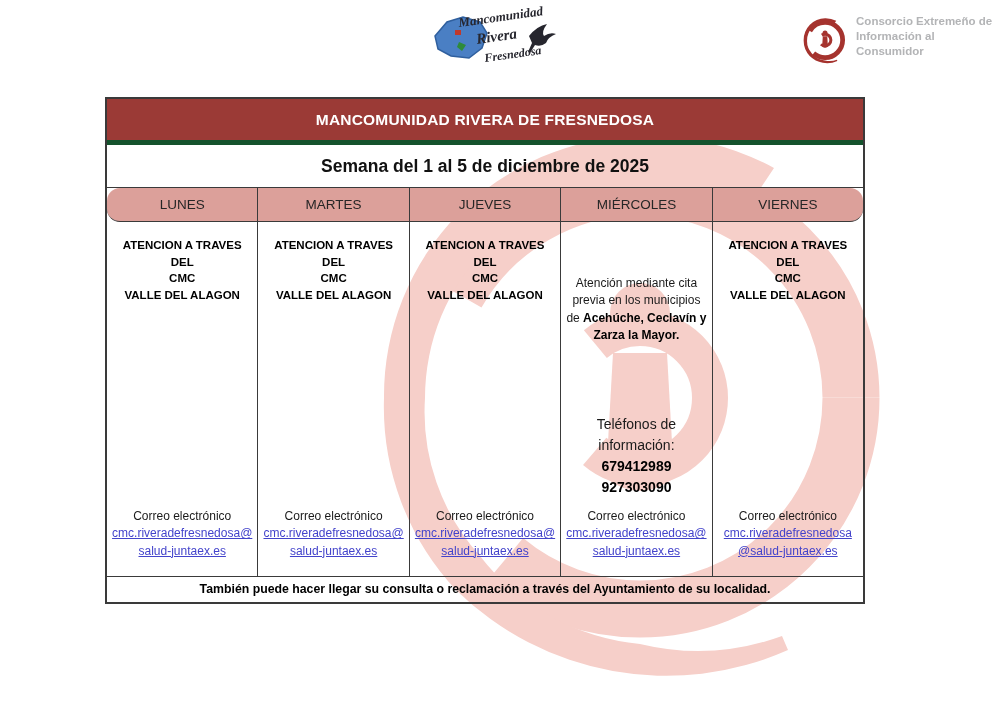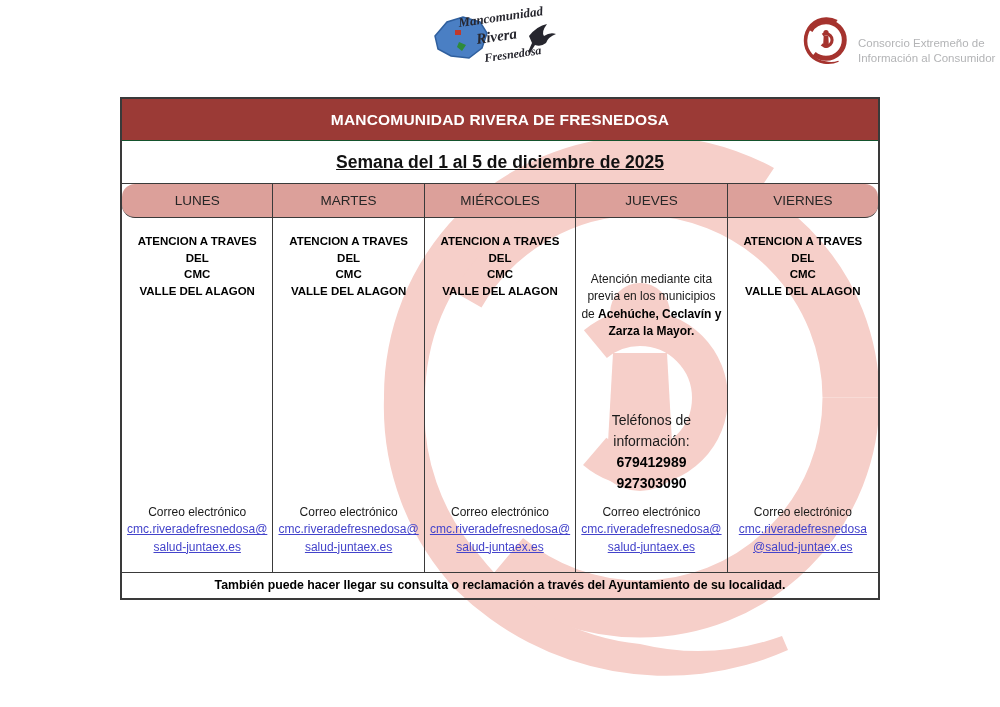"Consorcio Extremeño de" .hdr-right { align-items: flex-end -> flex-start; font-weight: none -> bold }
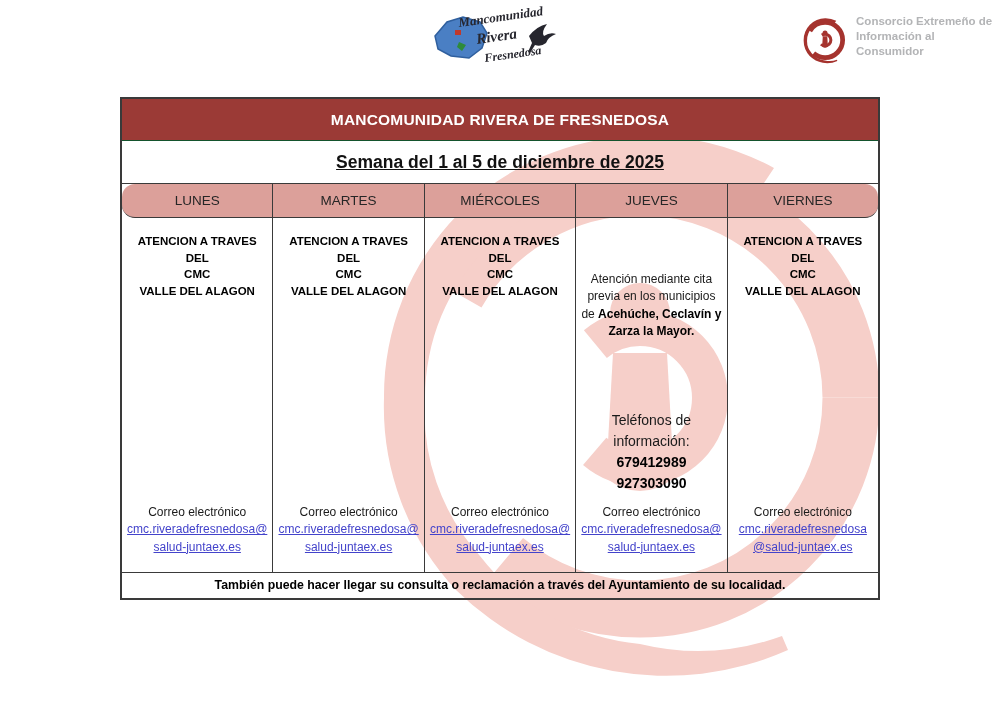"MANCOMUNIDAD RIVERA DE FRESNEDOSA" .schedule { left: 120px -> 105px }
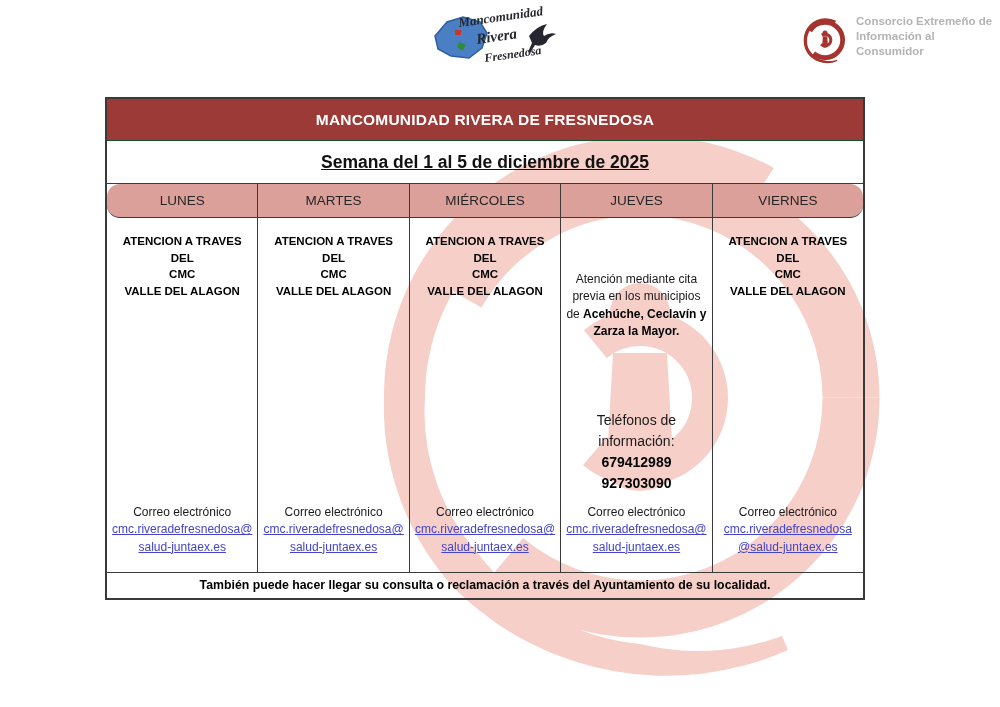"Semana del 1 al 5" .t-sub { border-top: 1px solid #14532d -> 5px solid #14532d; text-decoration: underline -> none }
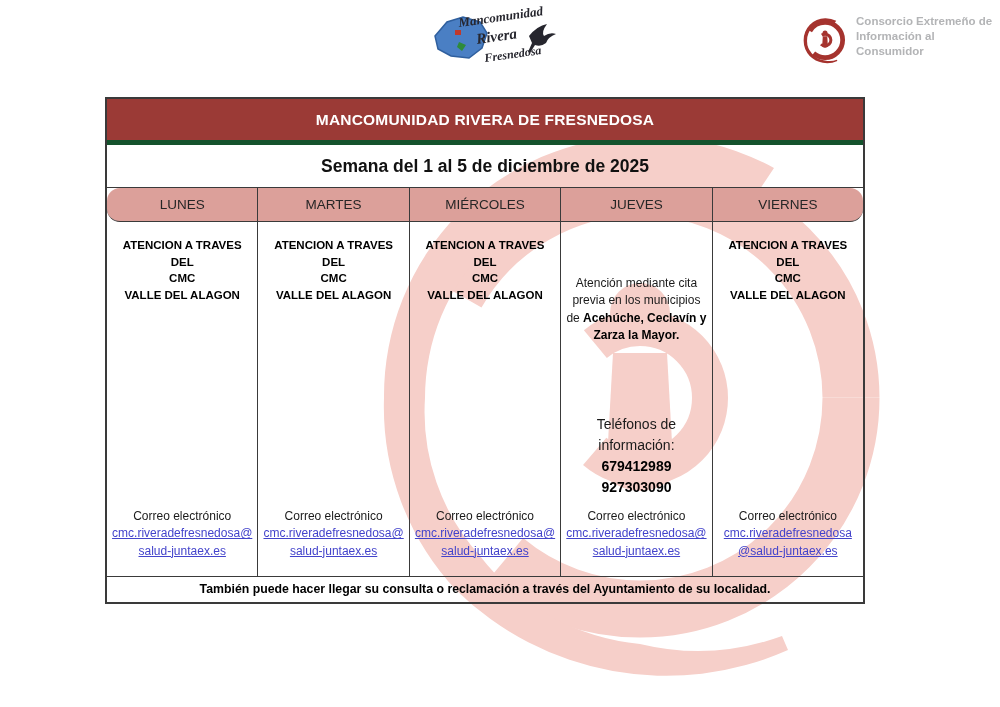"MIÉRCOLES" div.t-day { order: before "JUEVES" -> after "JUEVES" }
